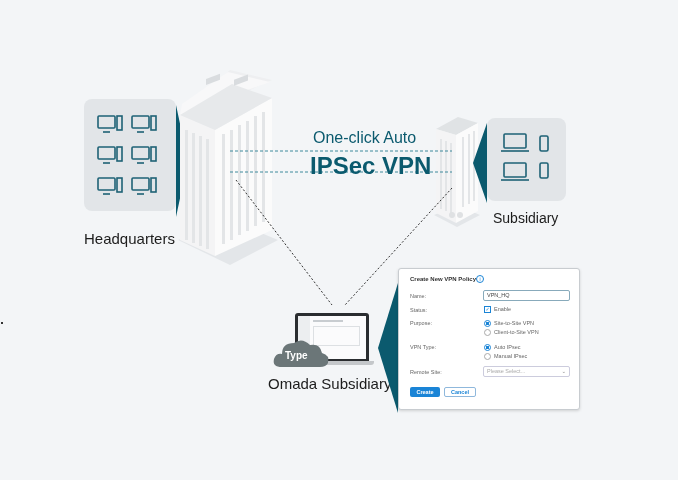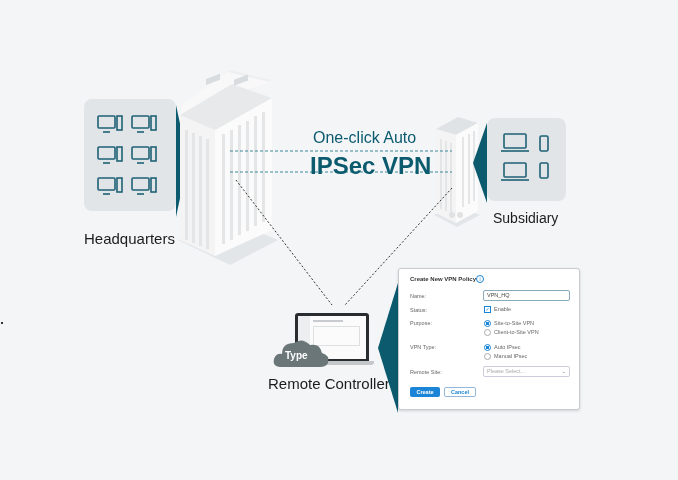"Remote Controller" div.abs { text: Remote Controller -> Omada Subsidiary }
